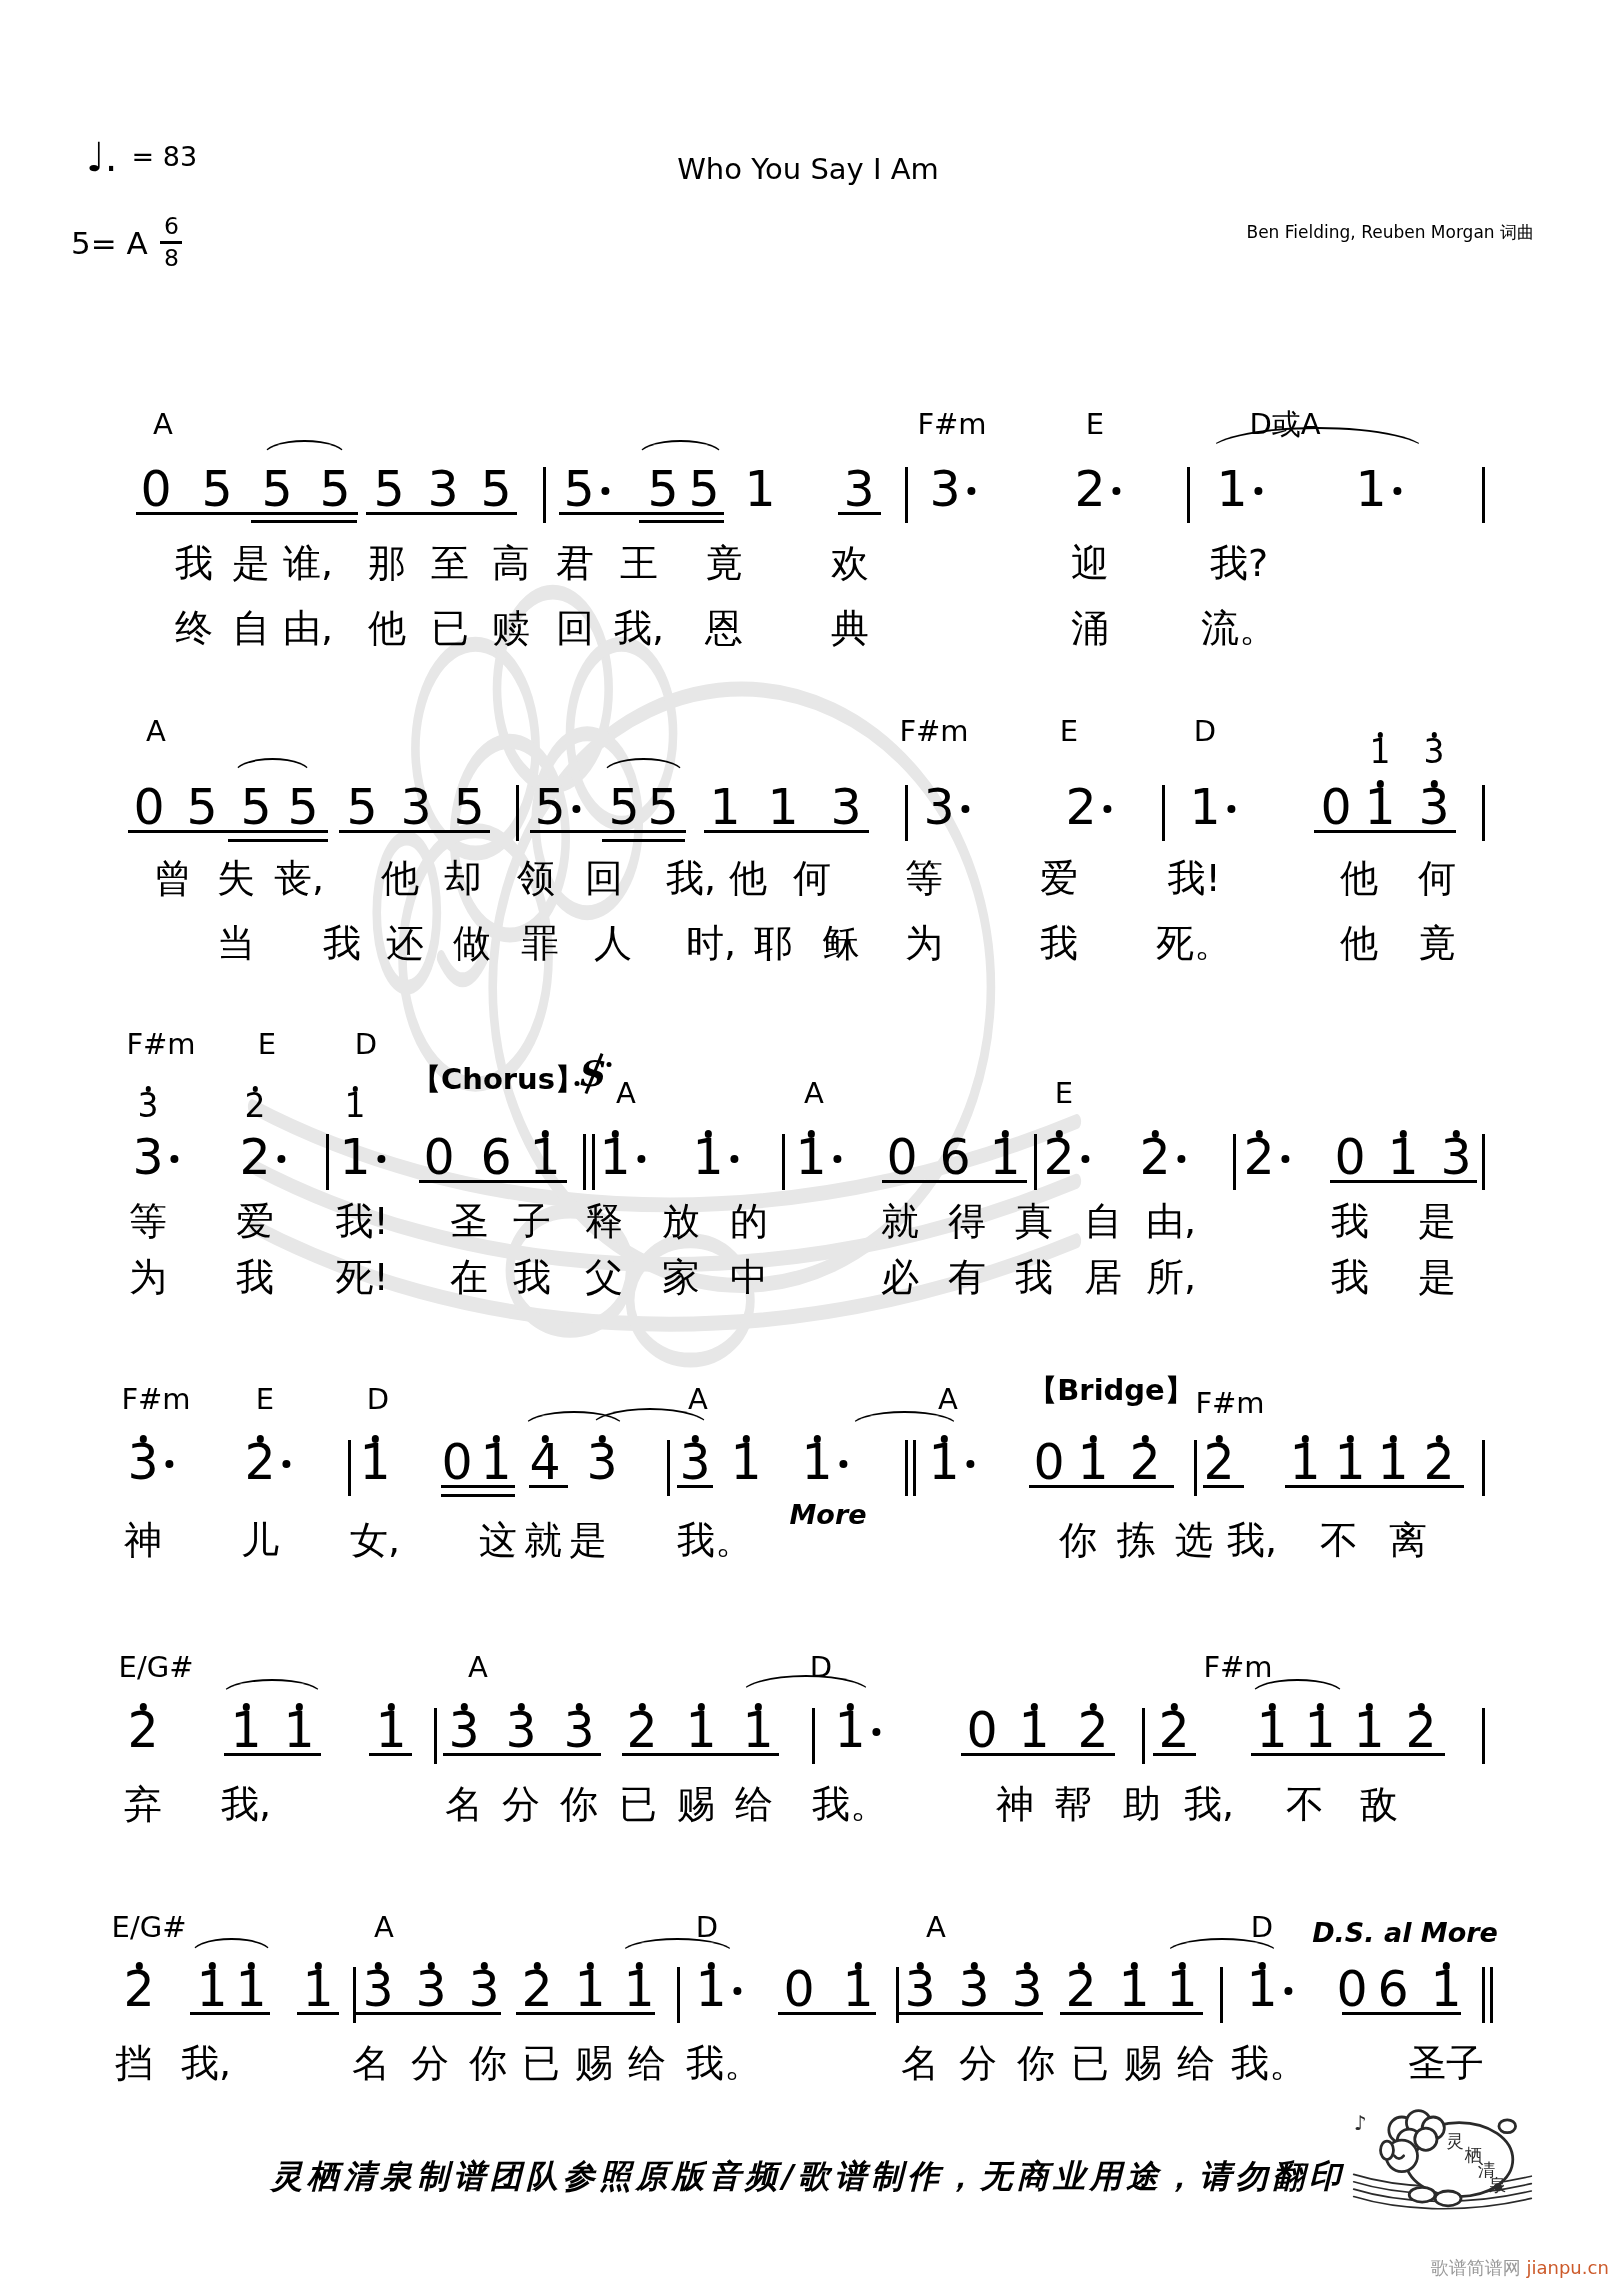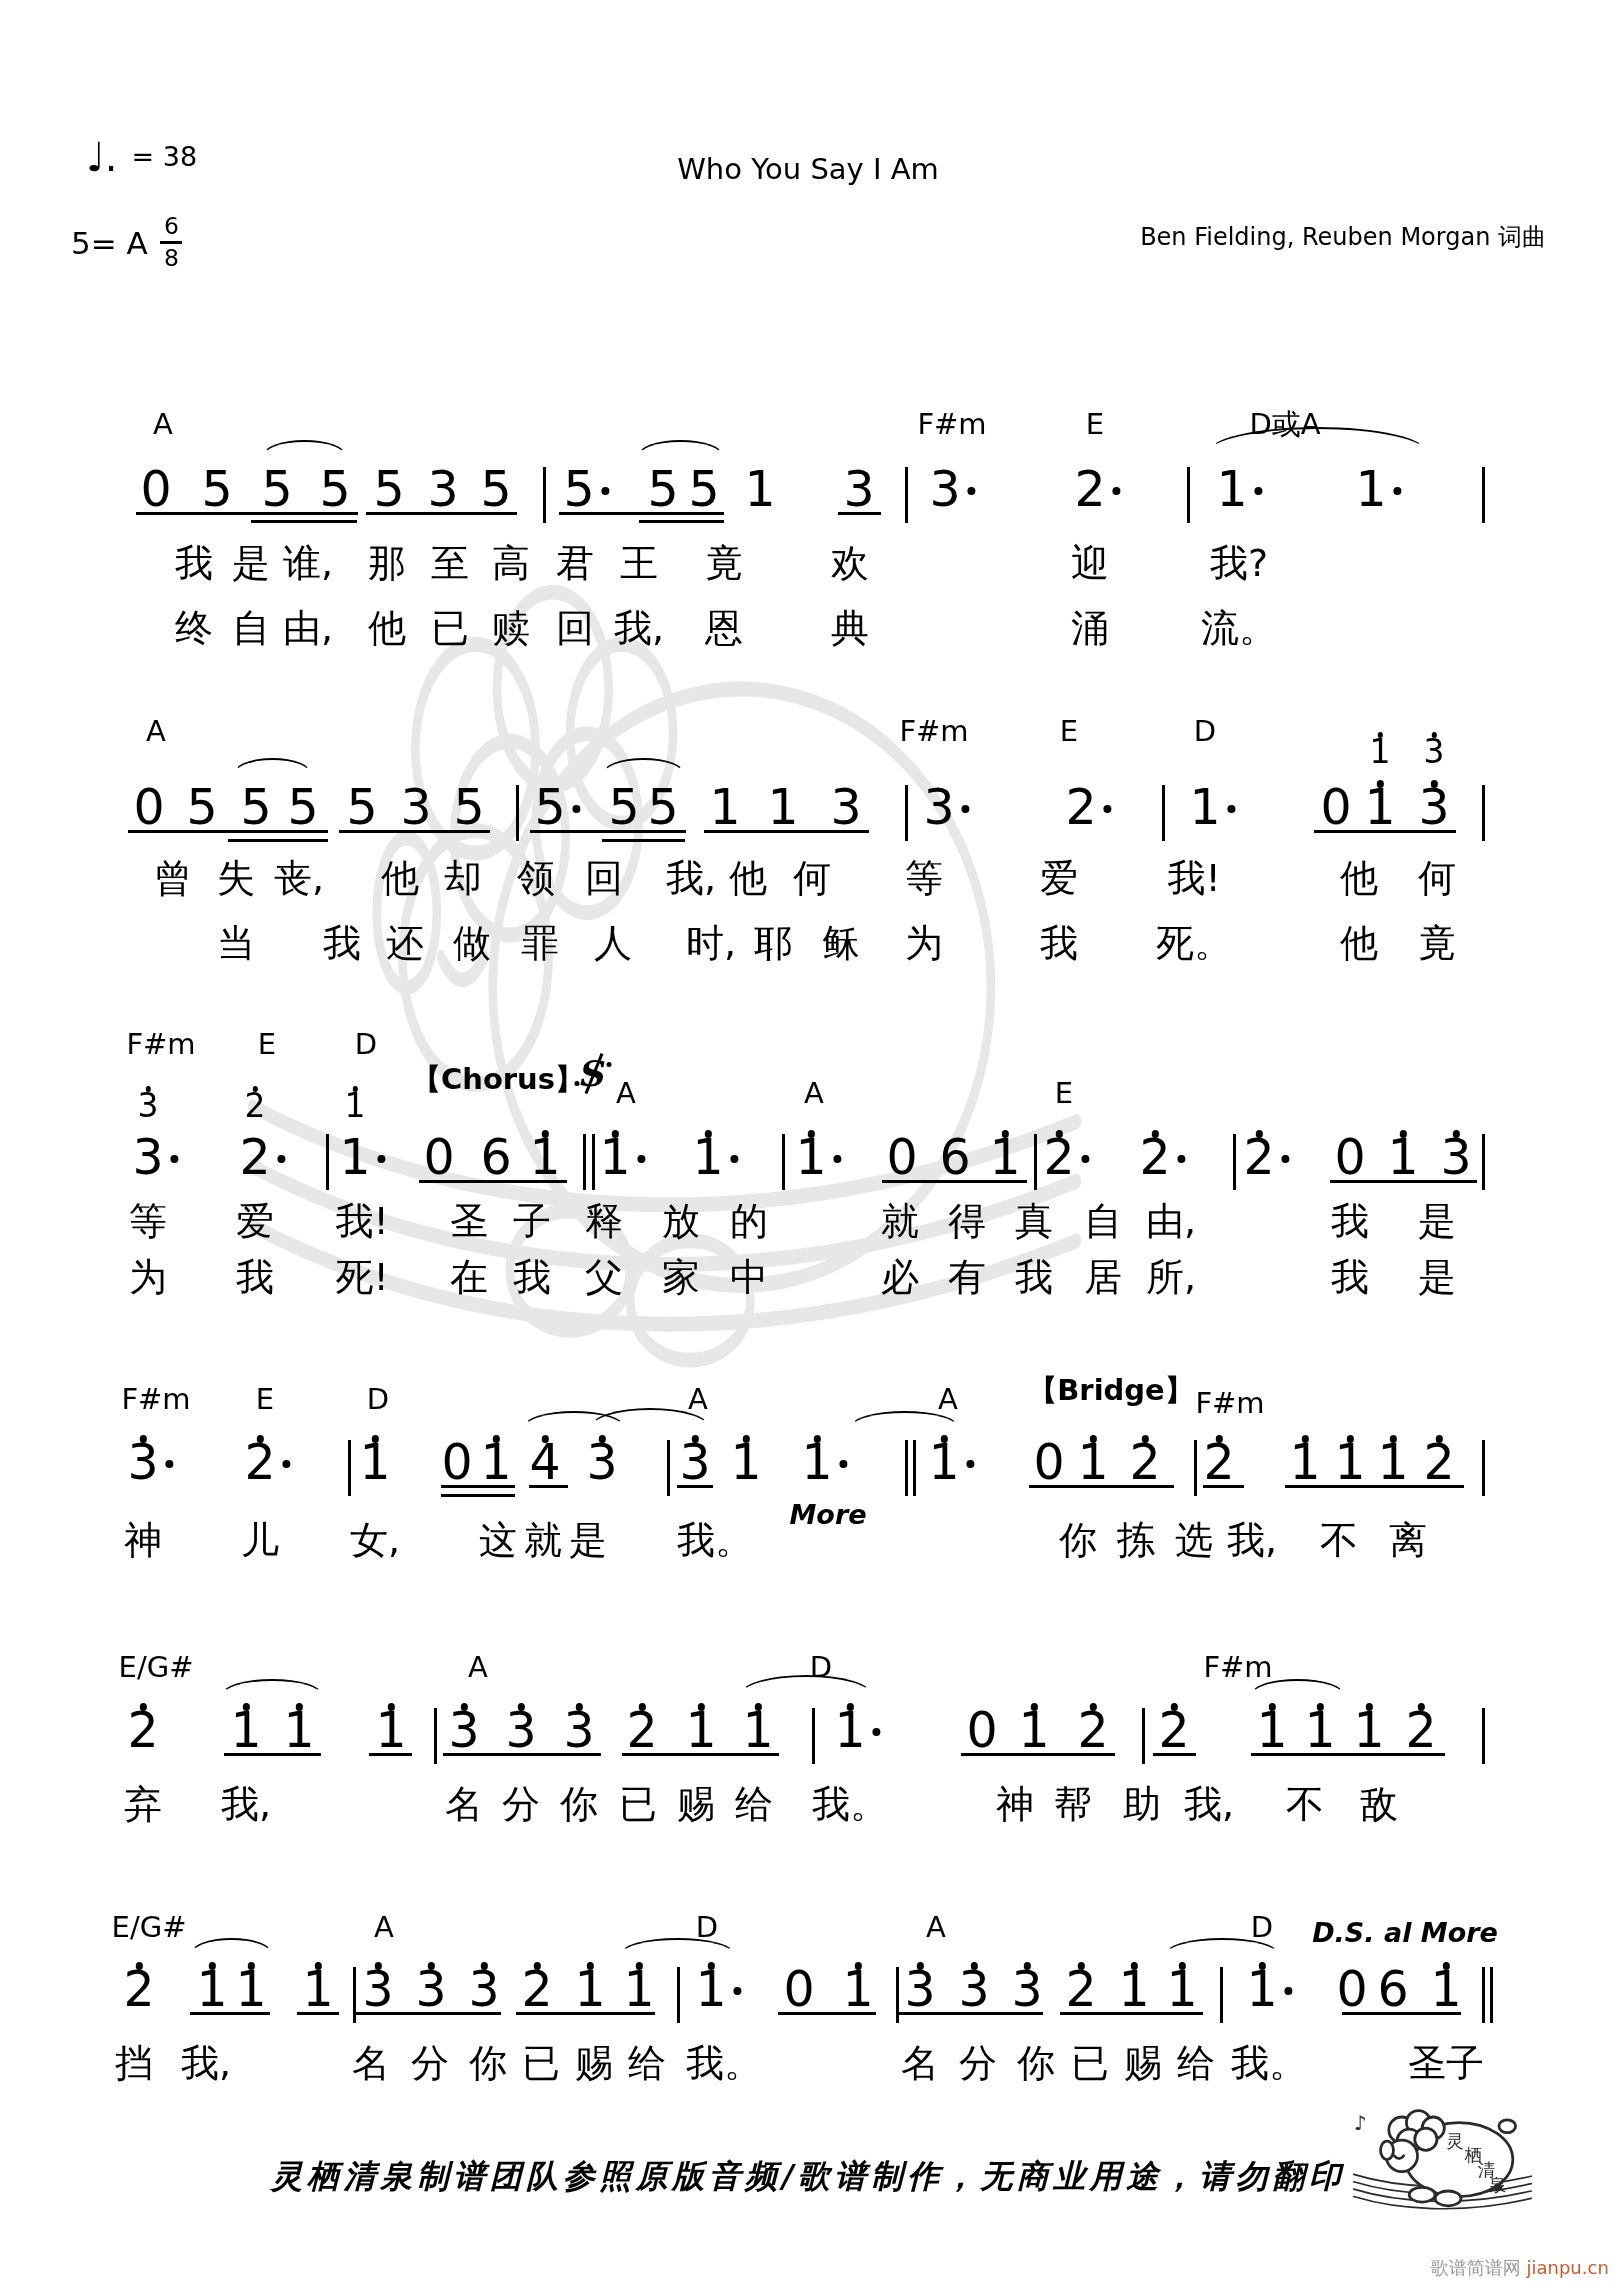"= 38" span { text: 38 -> 83 }
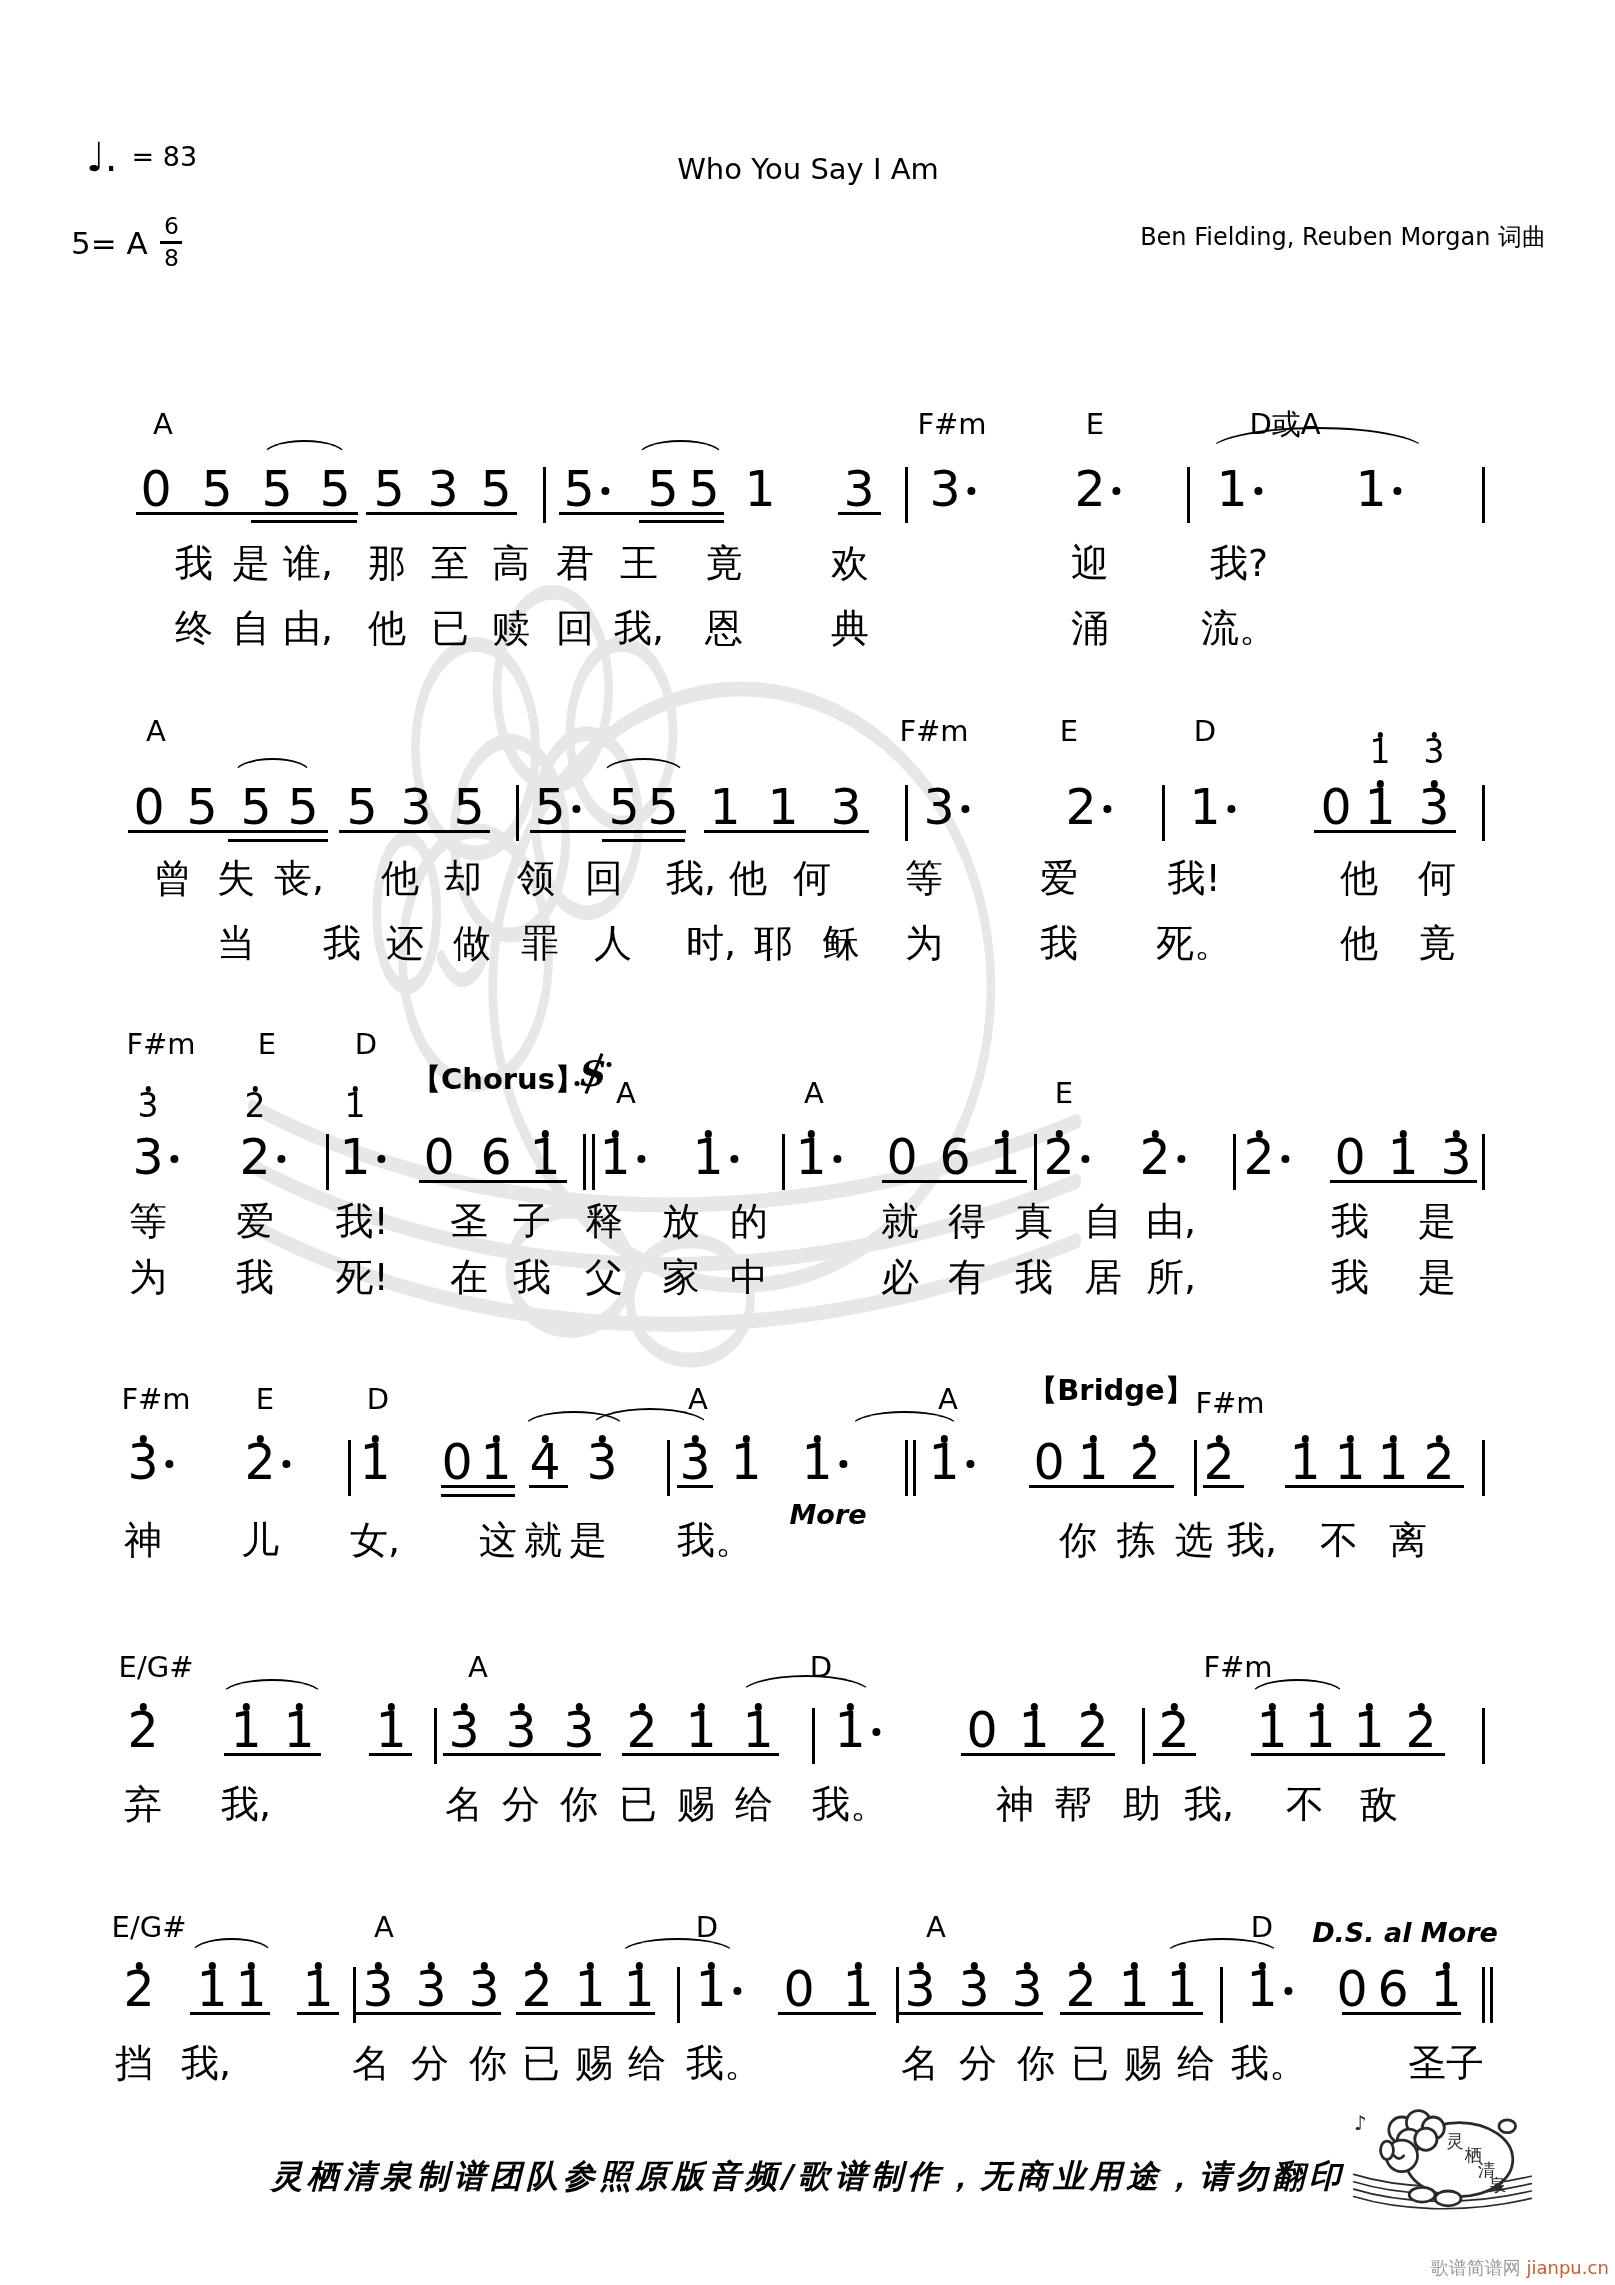"Ben Fielding, Reuben Morgan 词曲" .credits { font-size: 24px -> 17px; right: 70px -> 82px }
